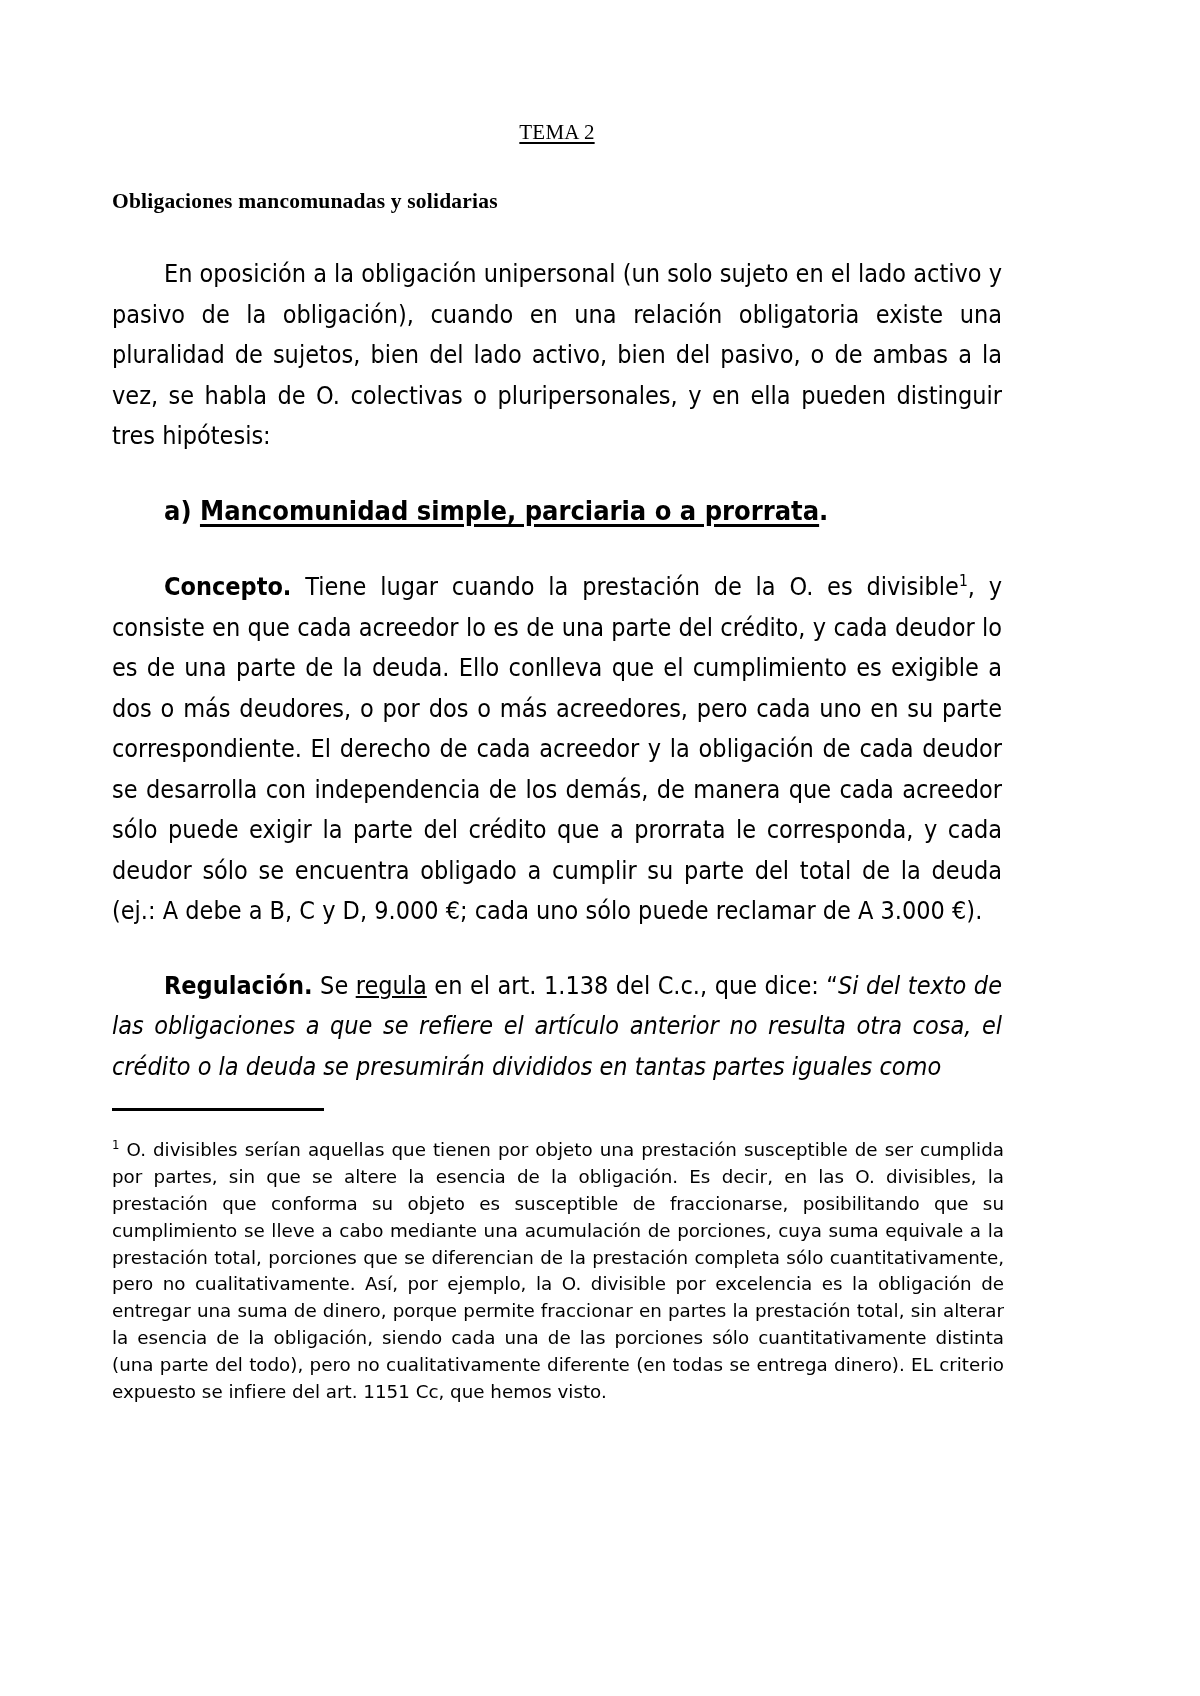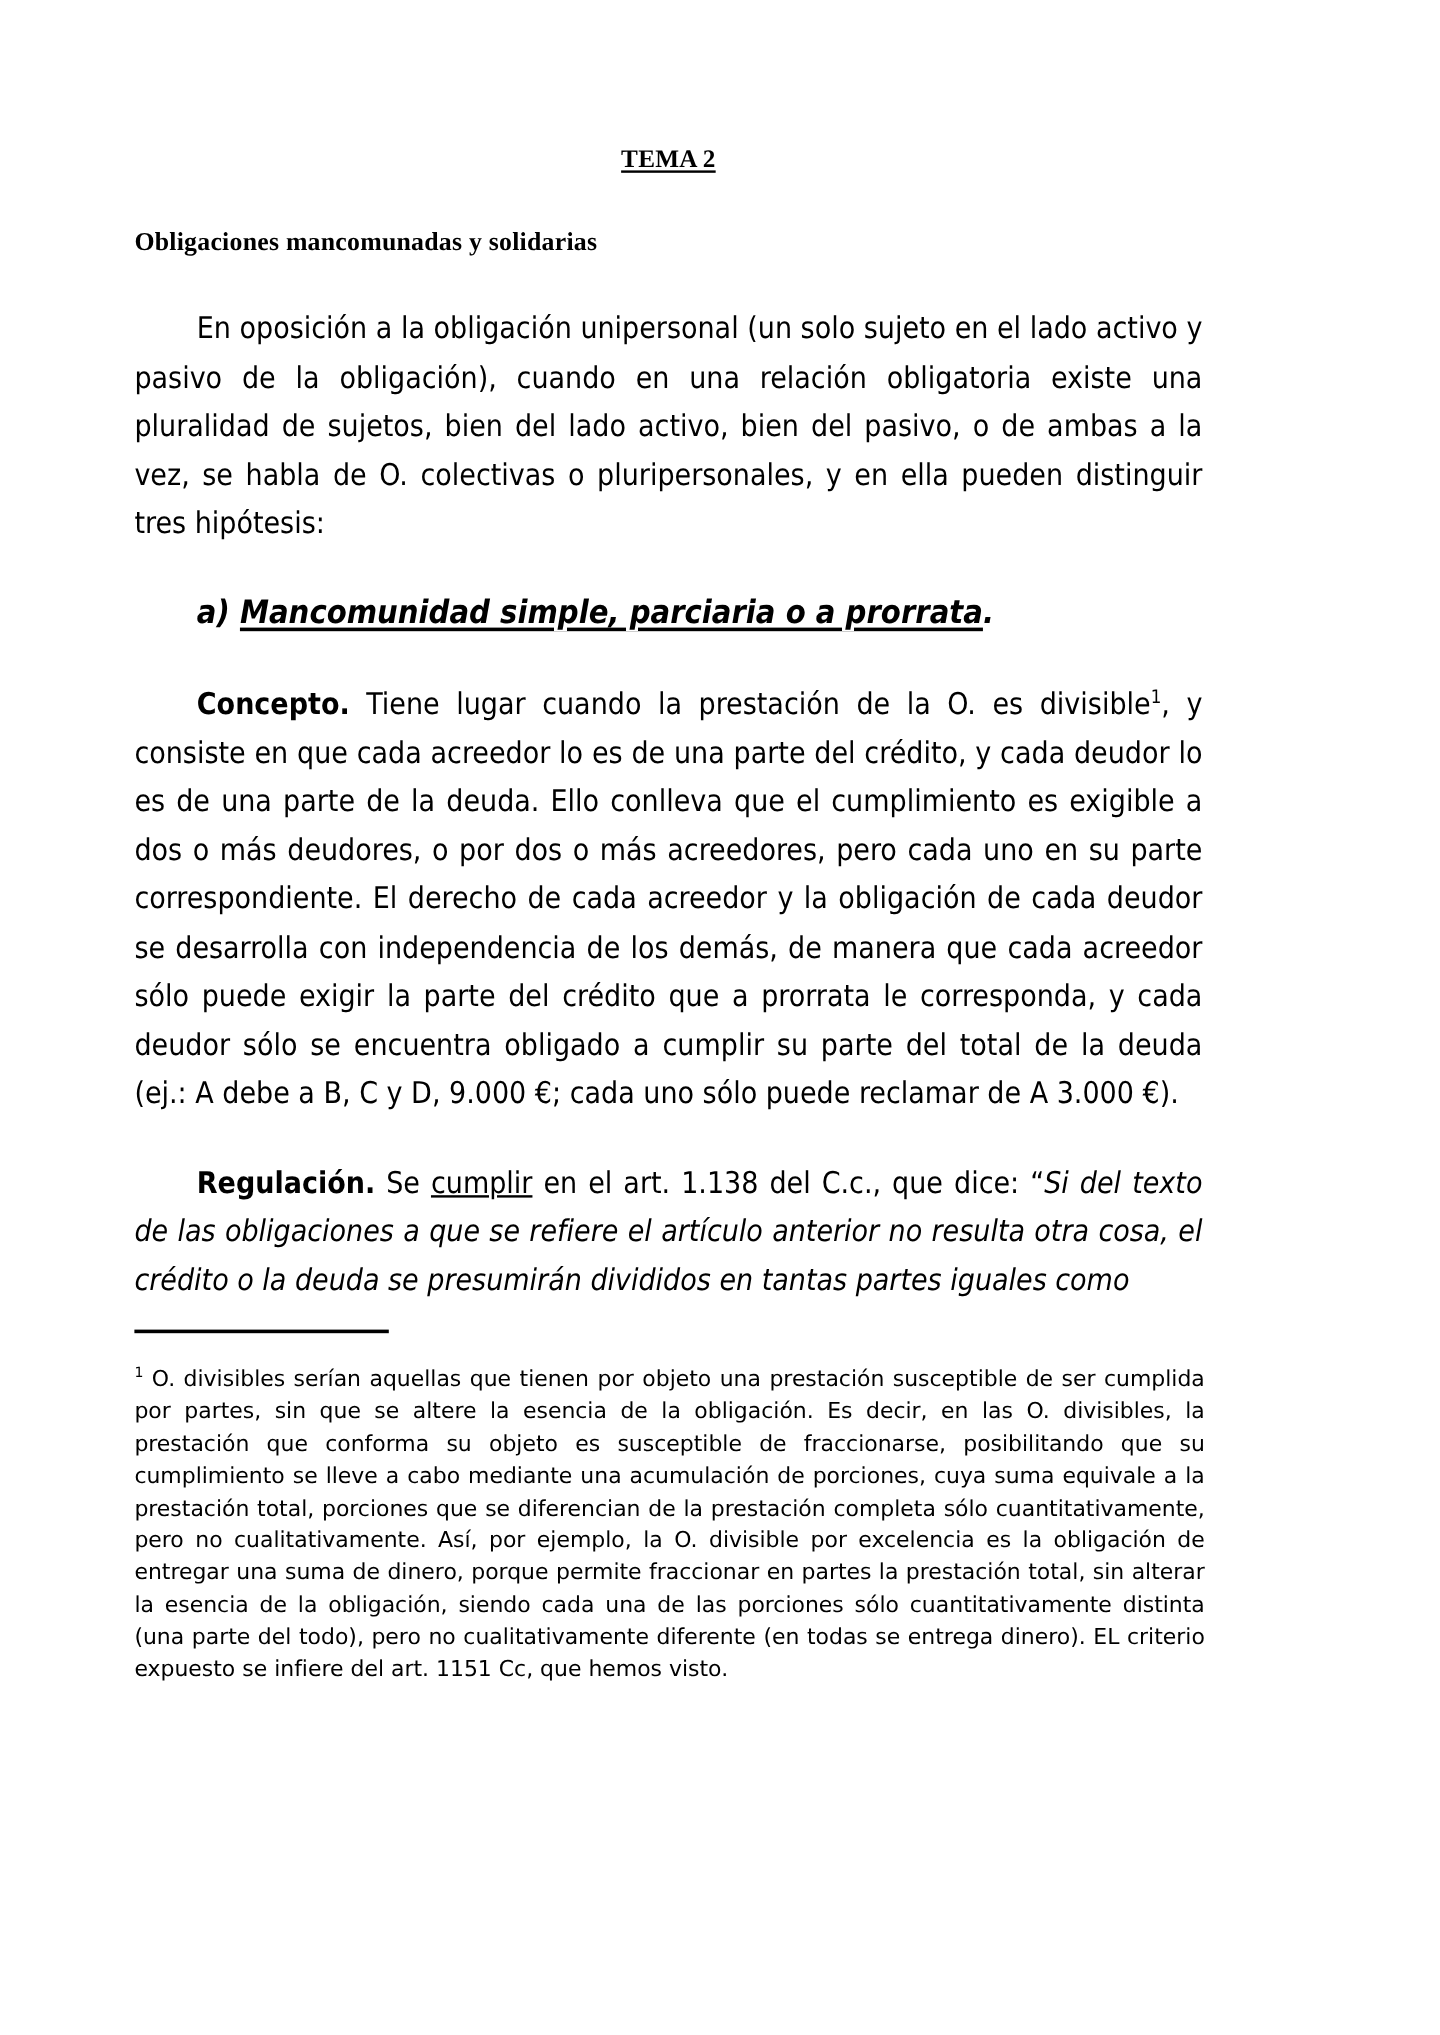"TEMA 2" .doc-title, .doc-subtitle, .doc-subtitle2 { font-weight: bold -> normal }
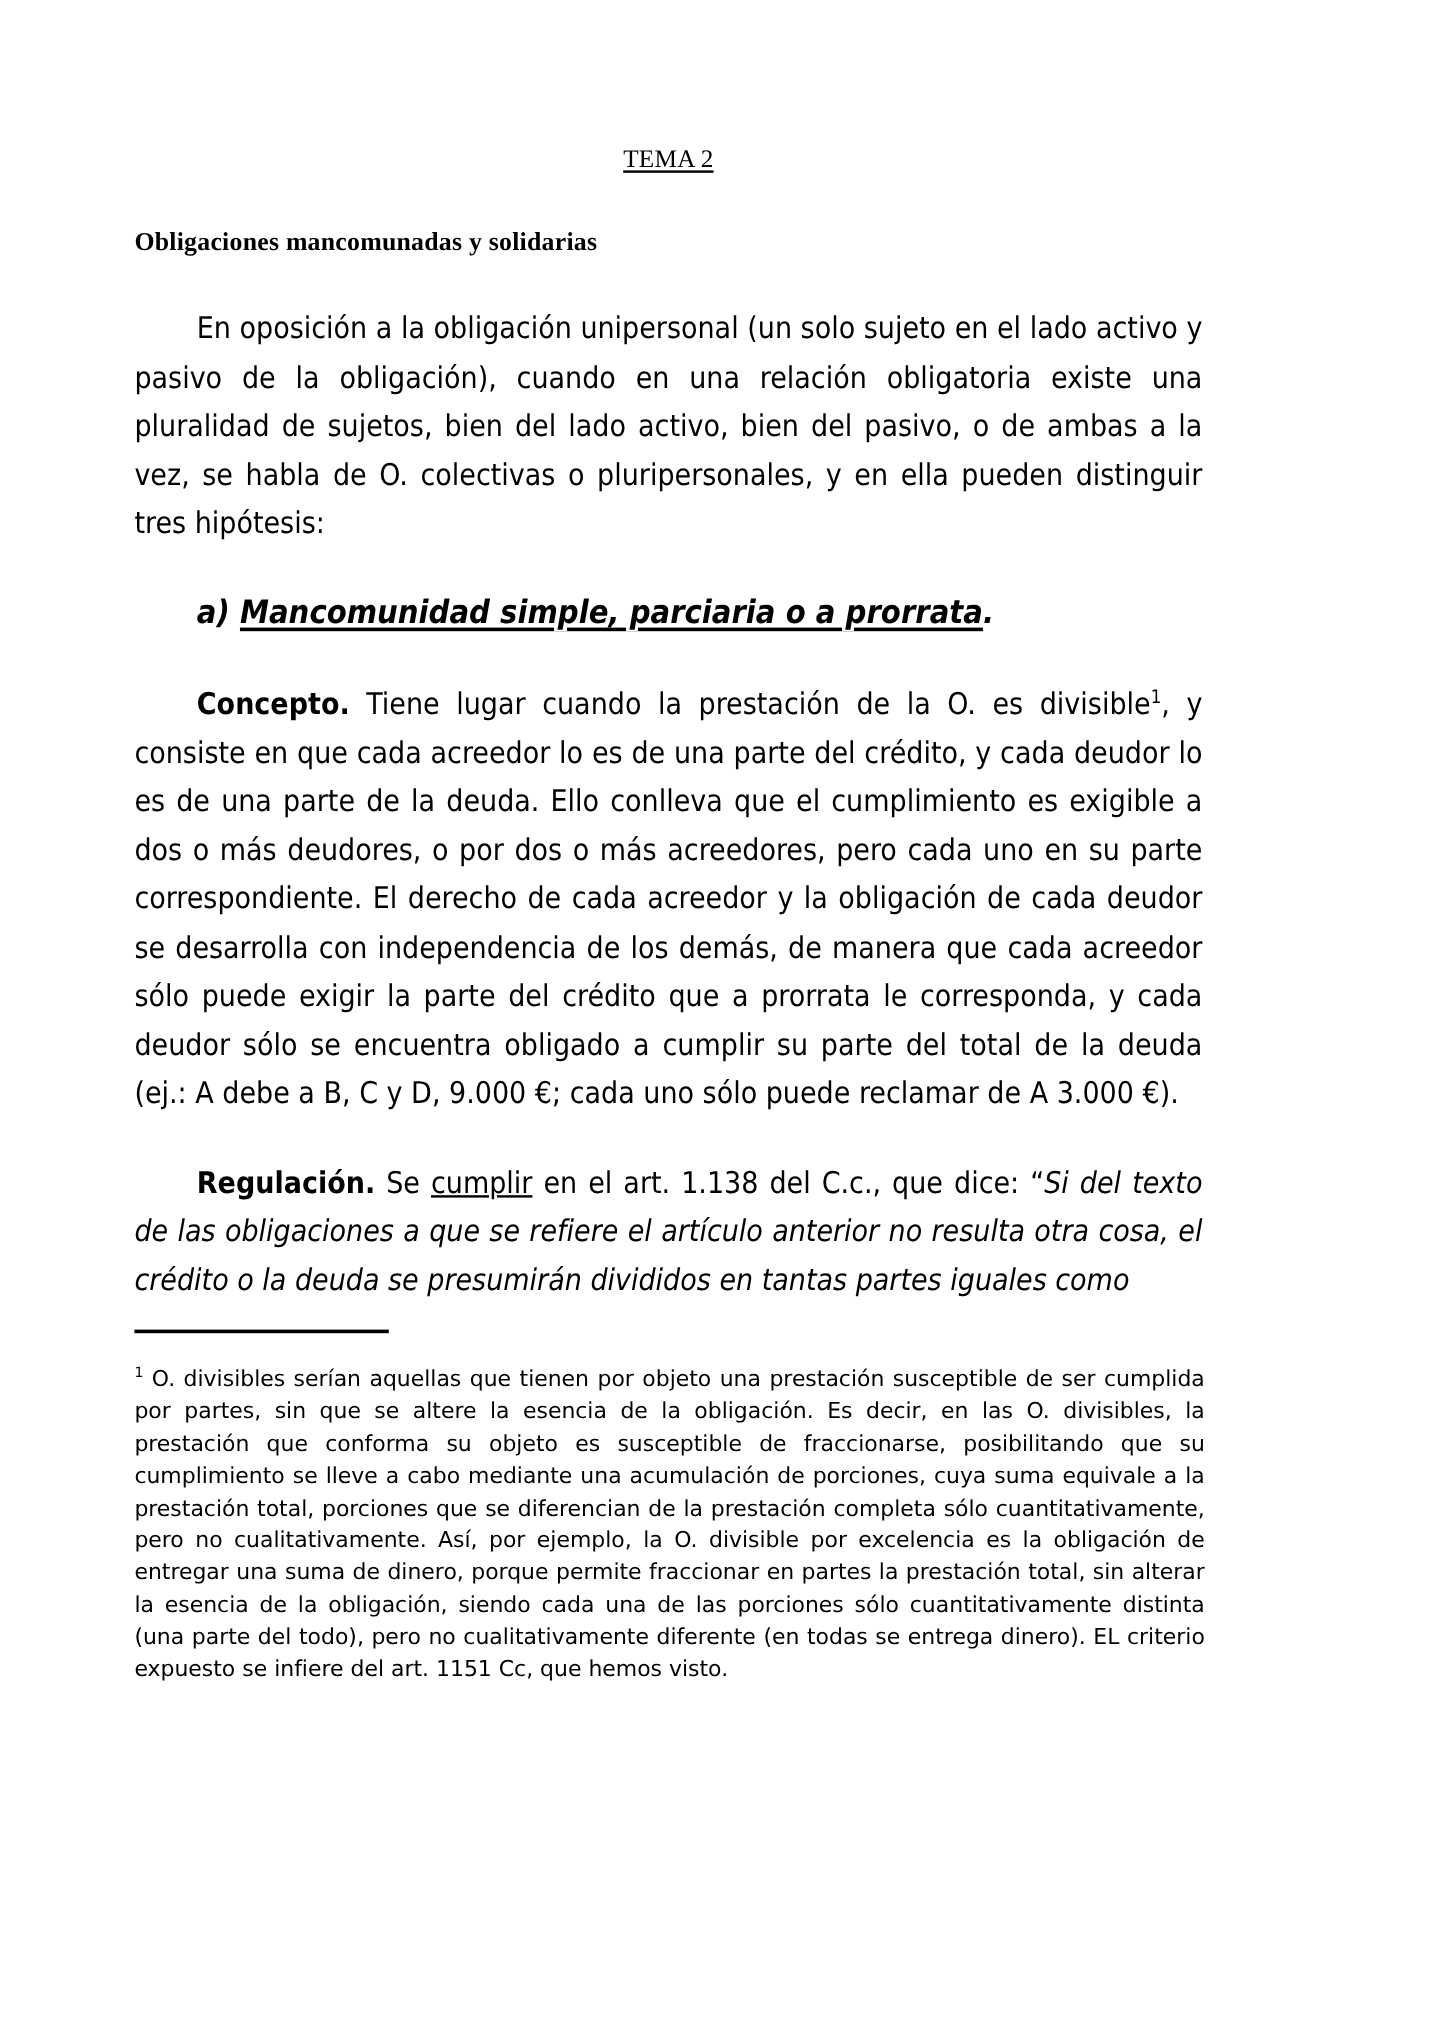"a) Mancomunidad simple, parciaria o" .letter-head { font-style: italic -> none }
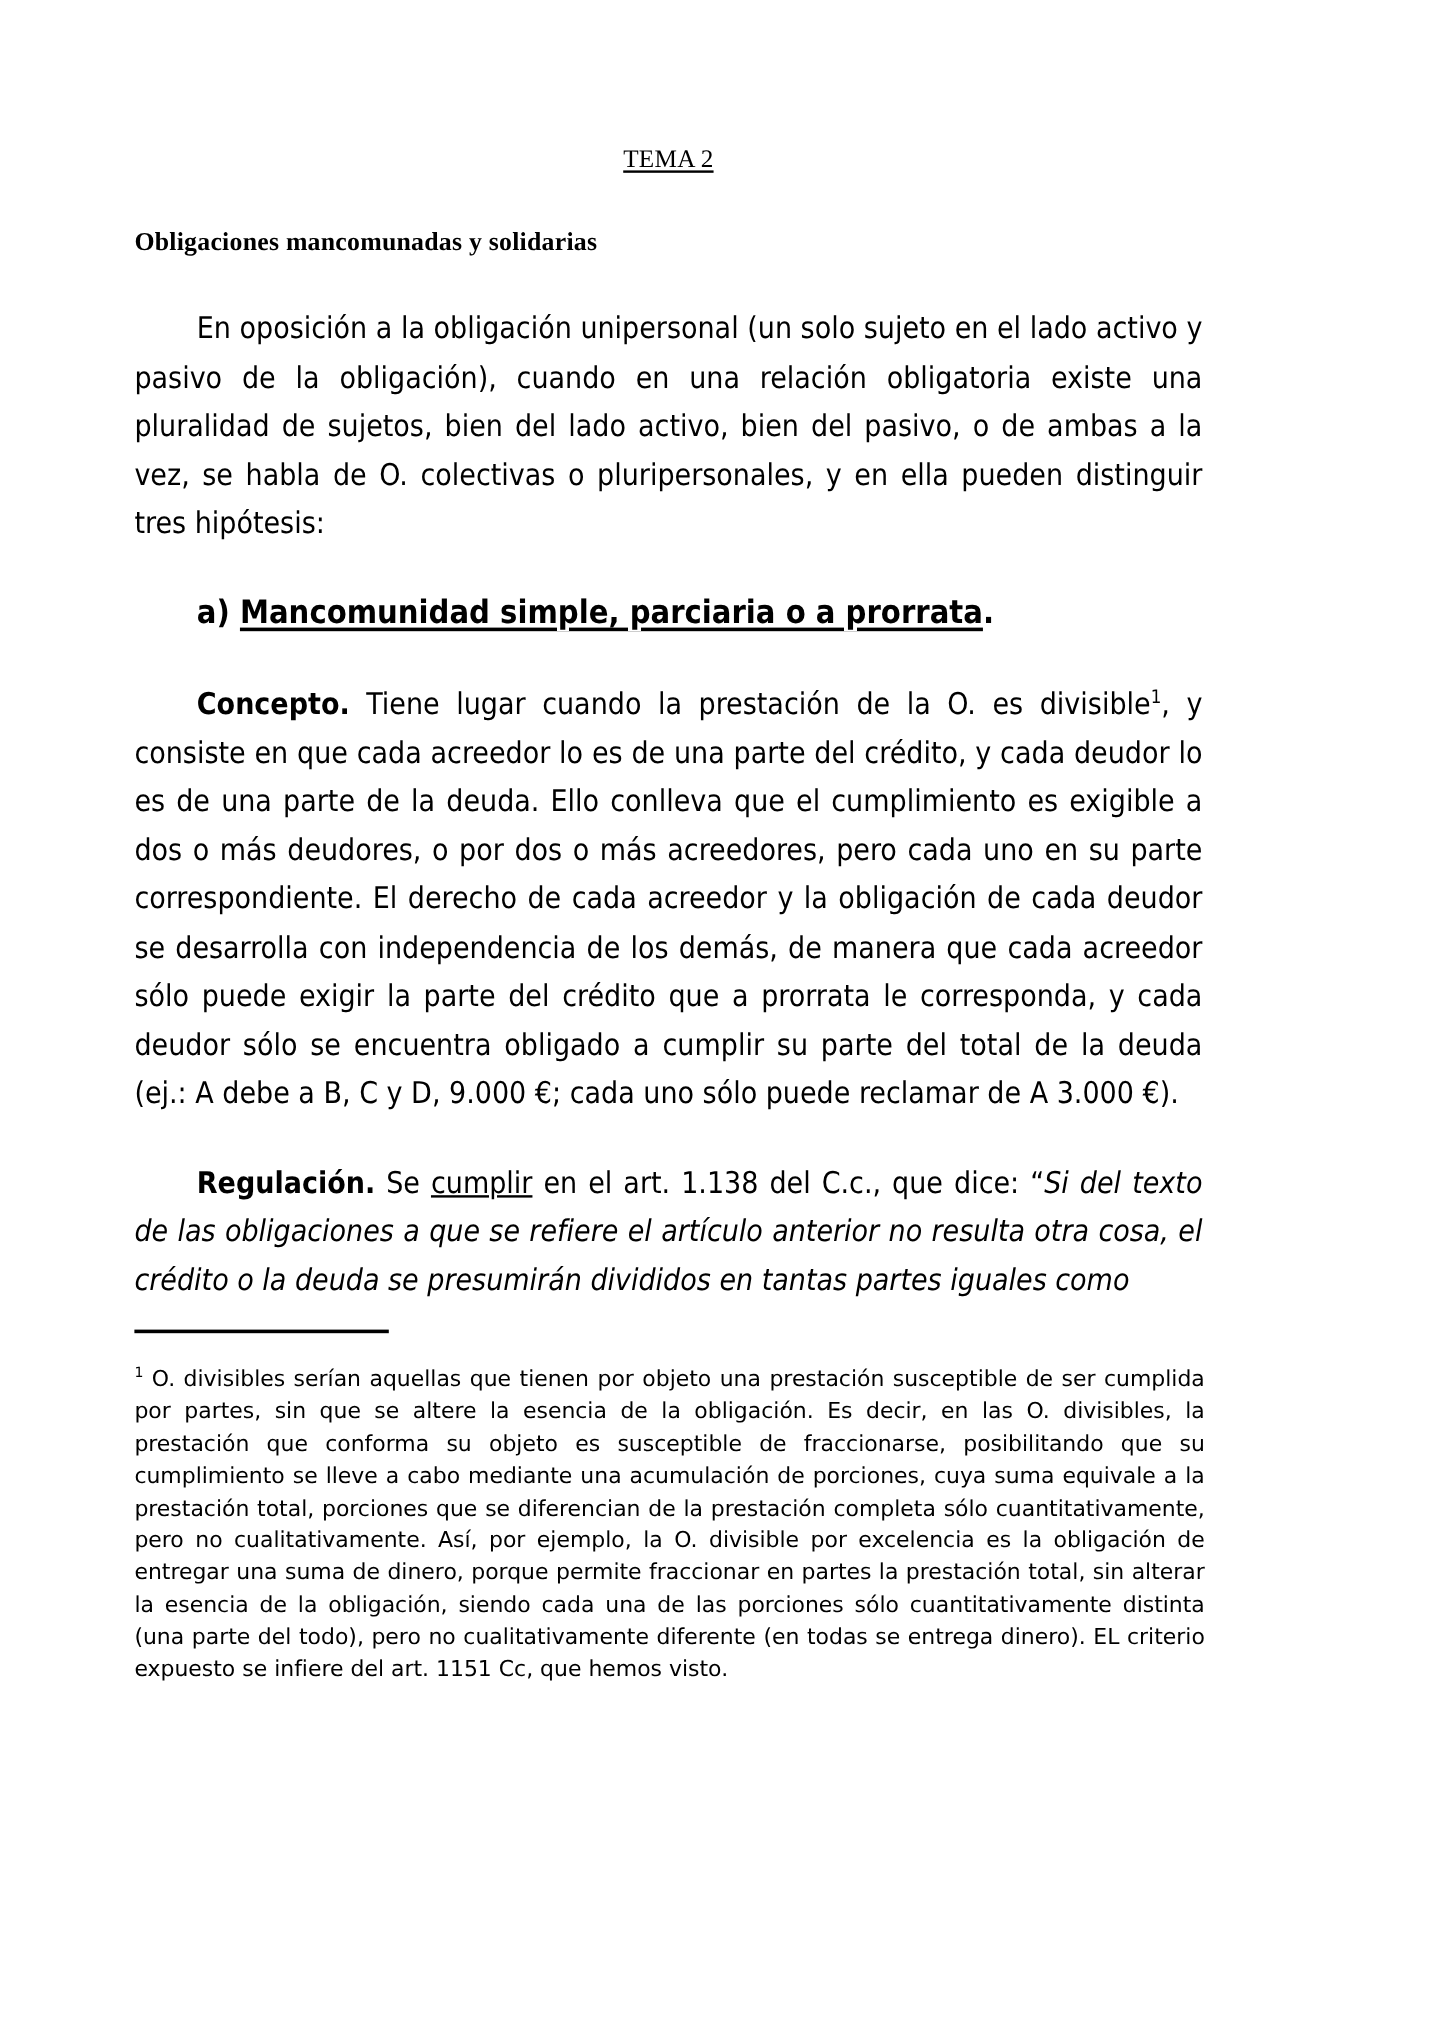"cumplir" span.und { text: cumplir -> regula }
